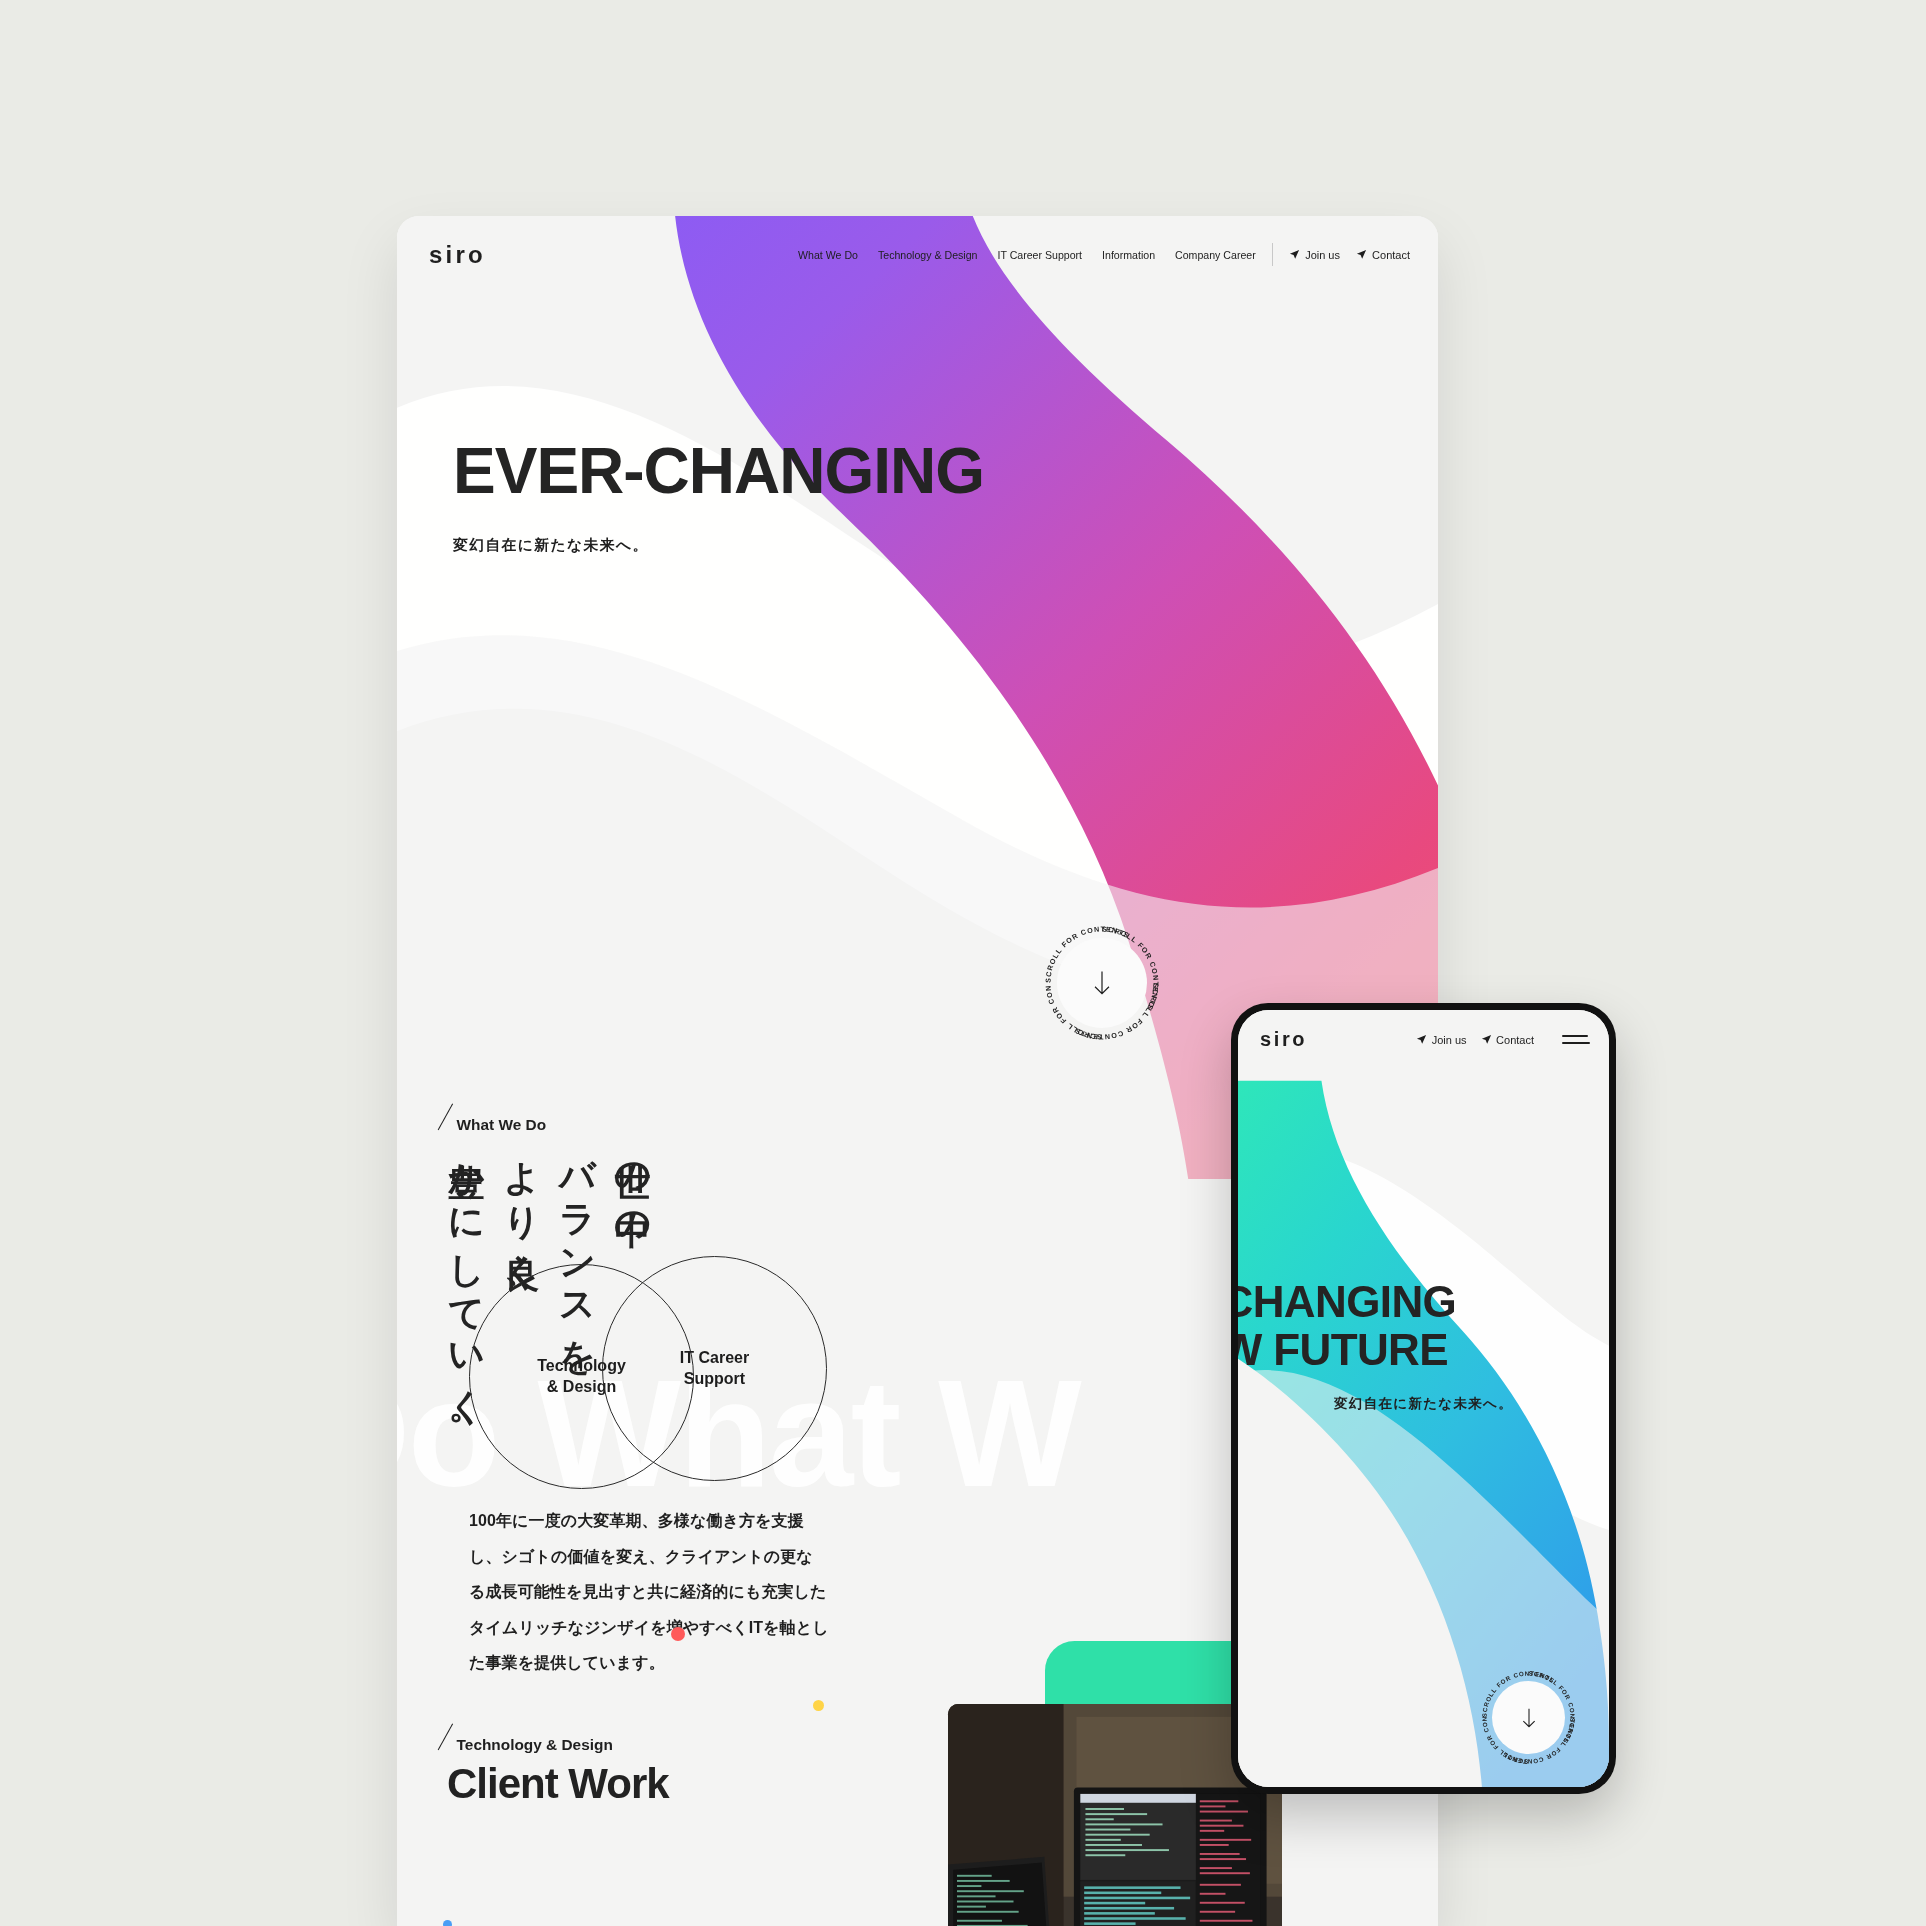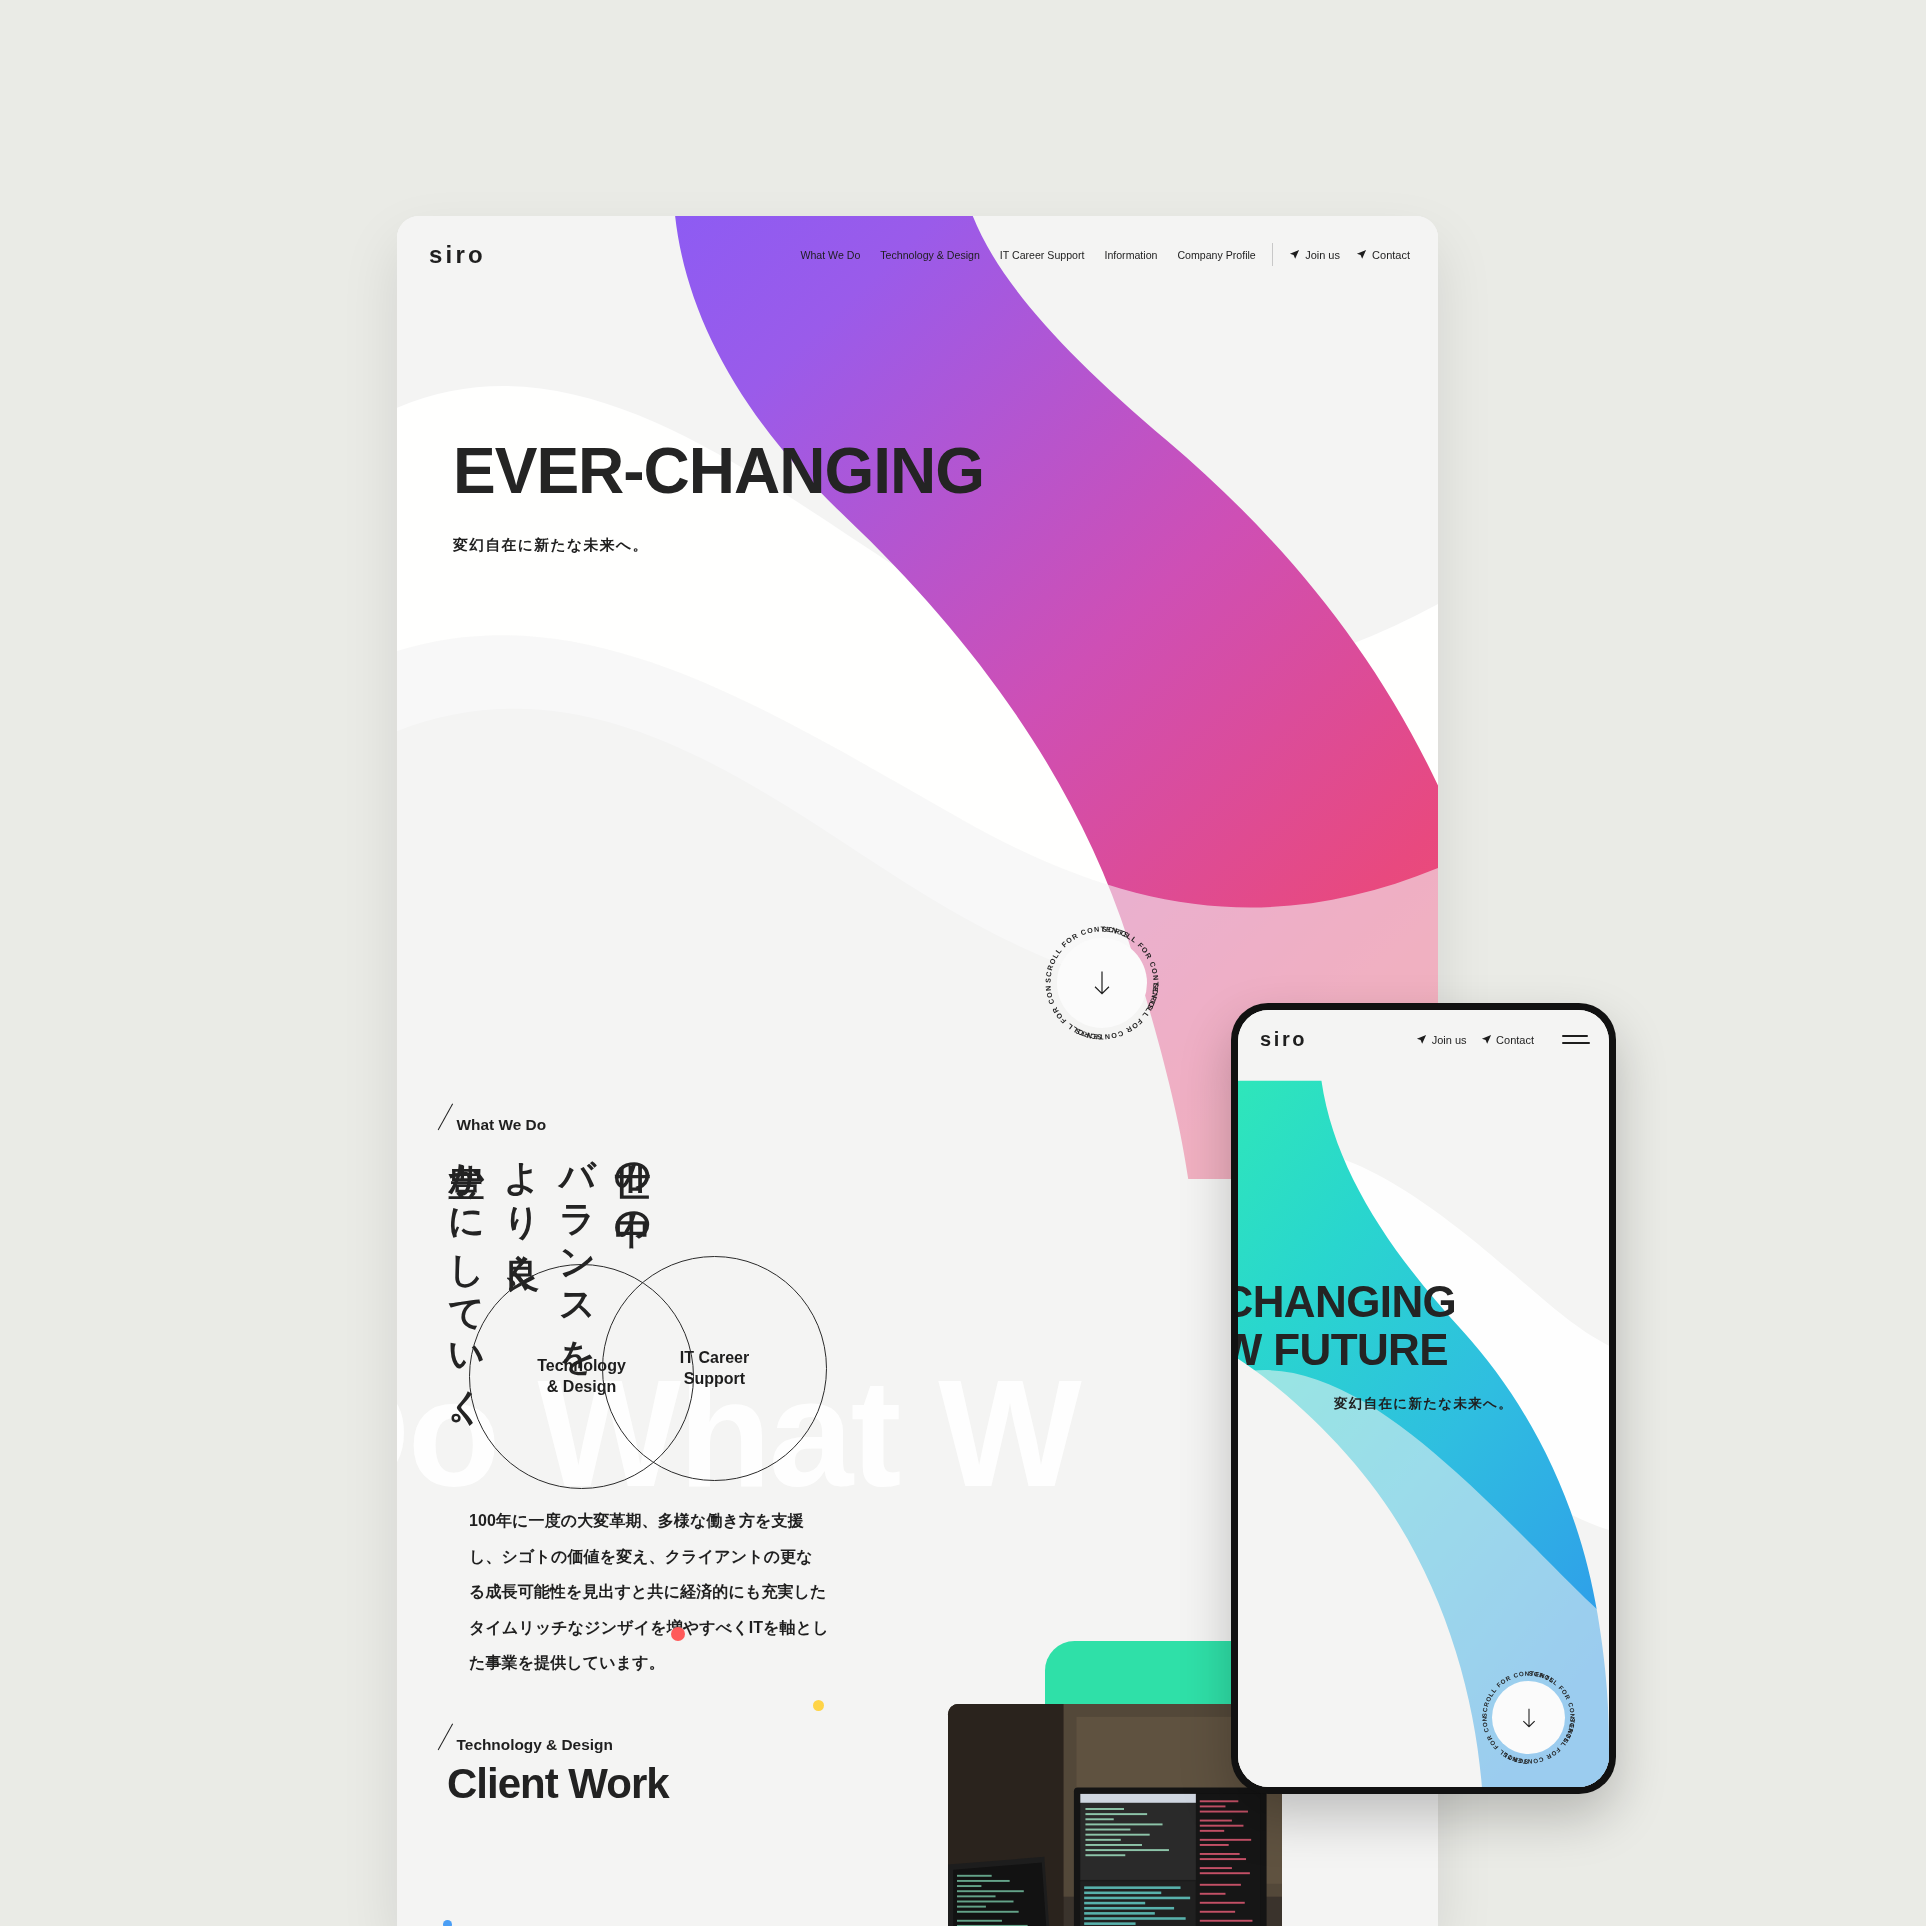"Company Profile" span.nav-link { text: Profile -> Career }
